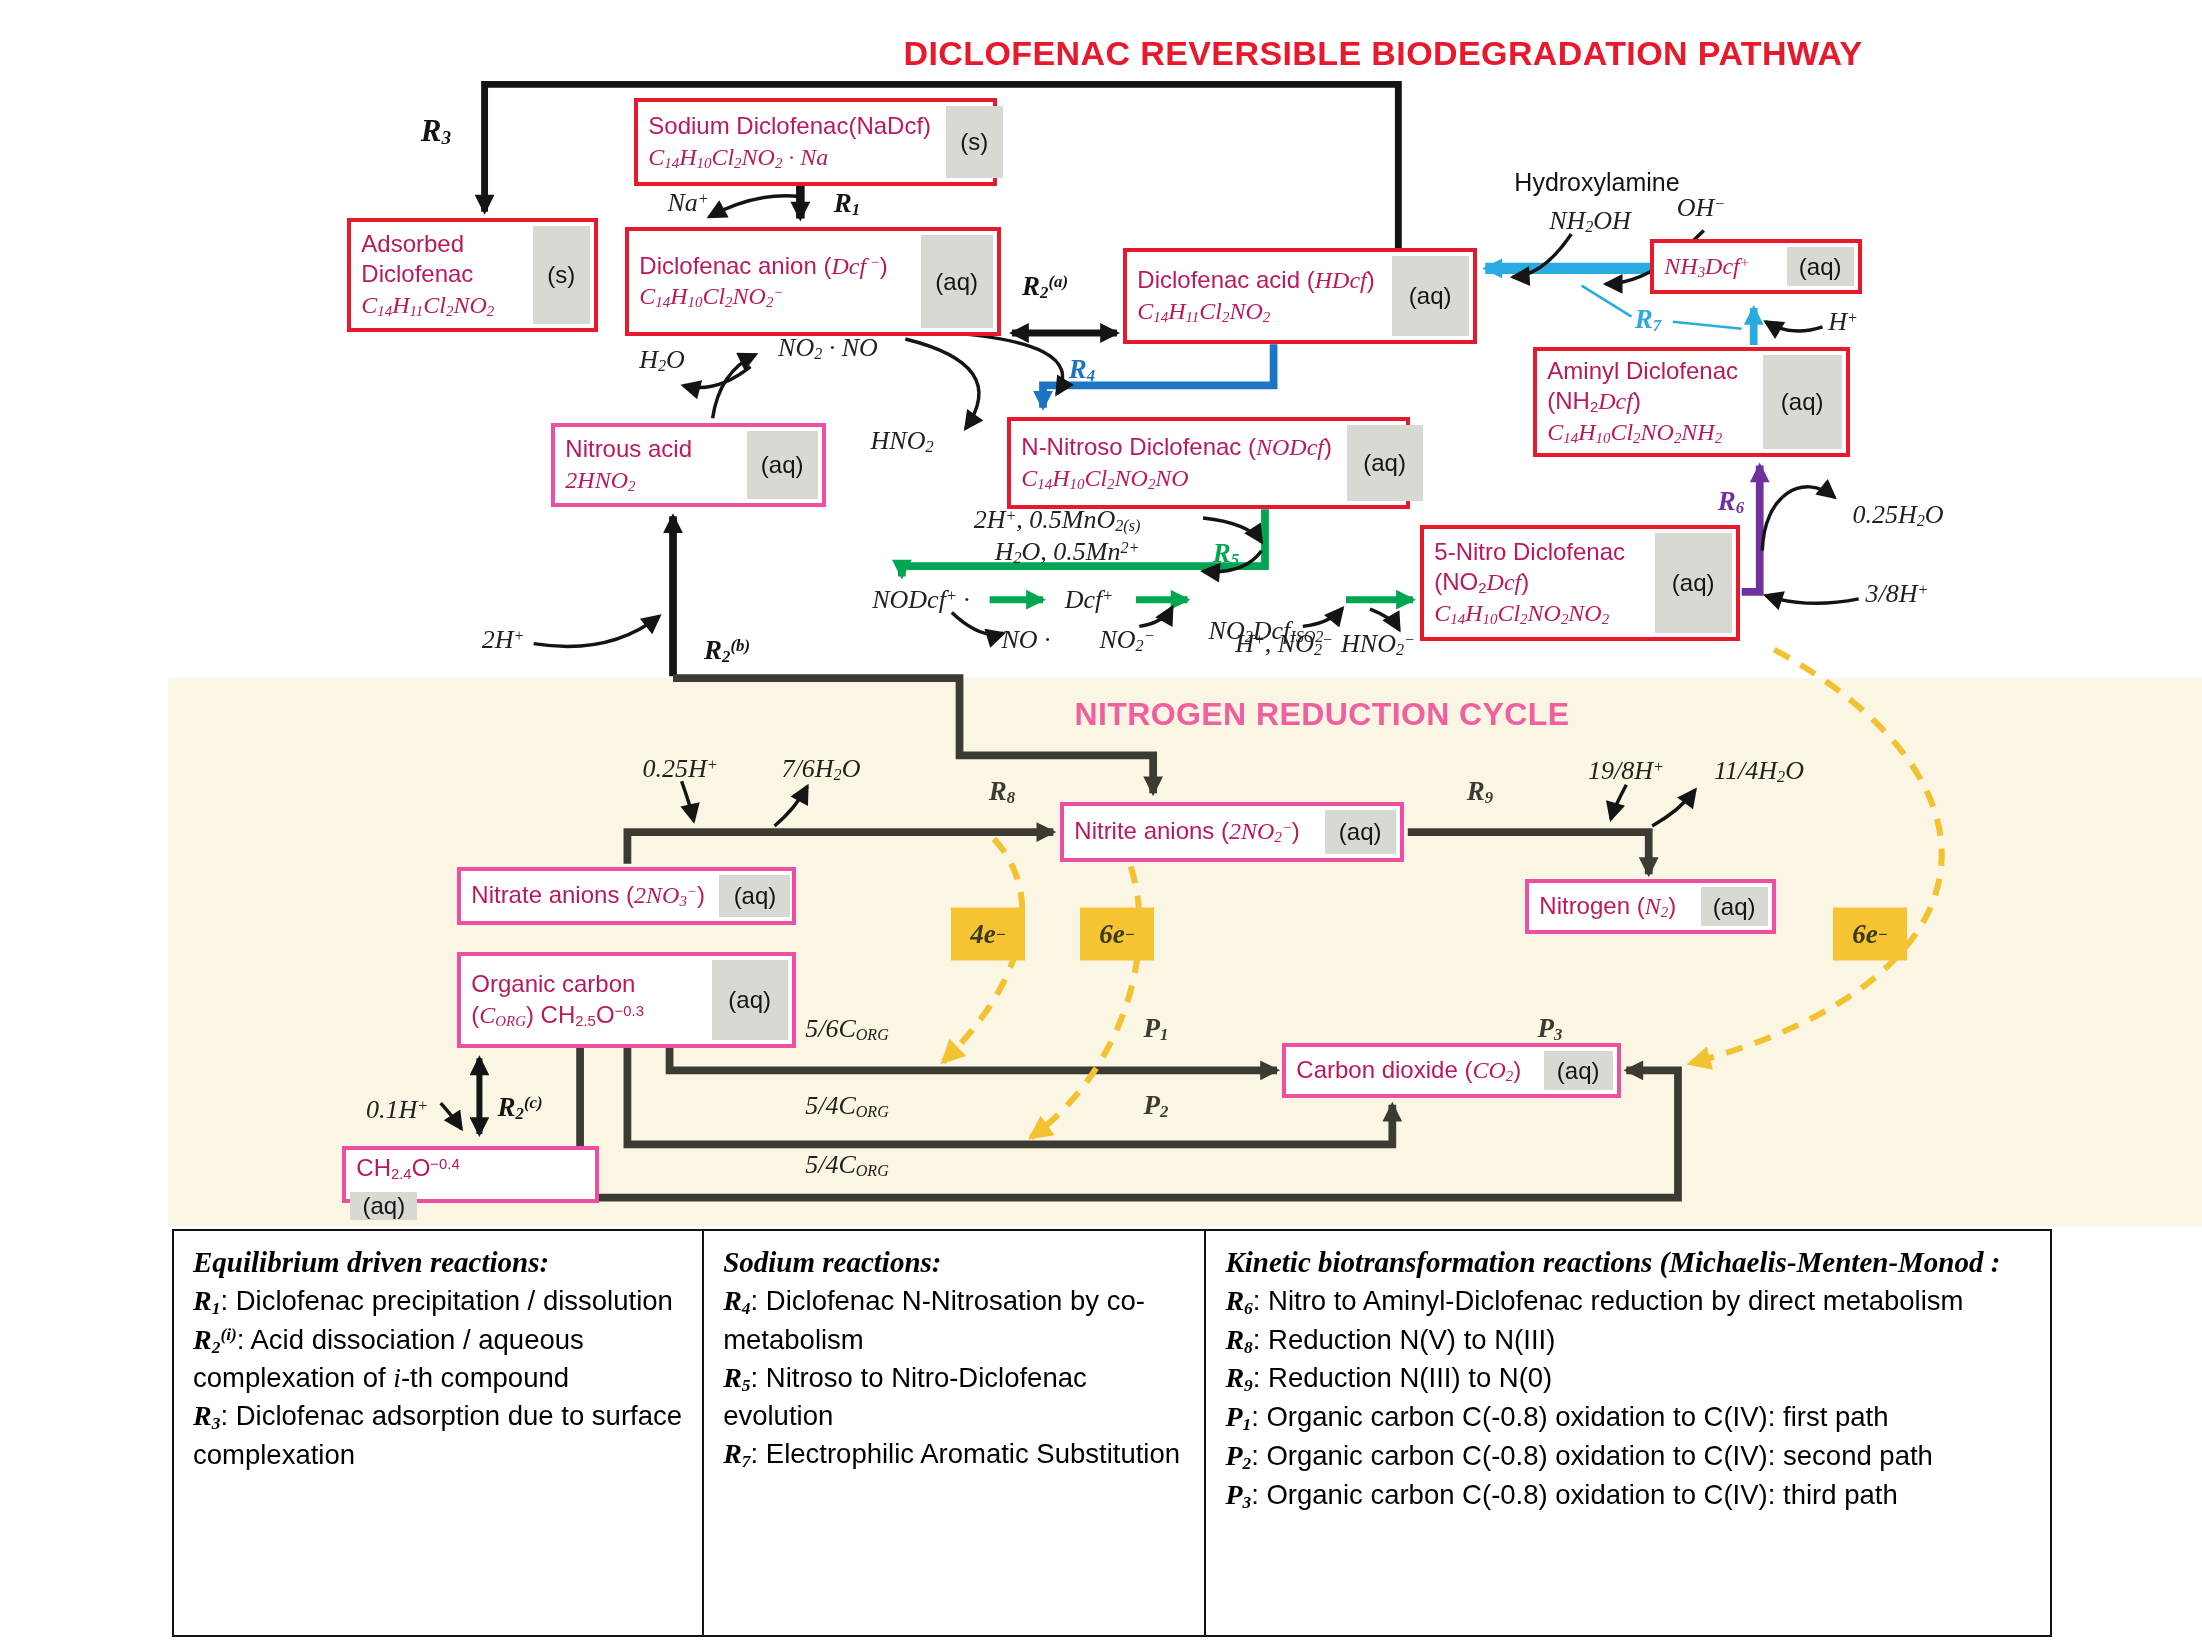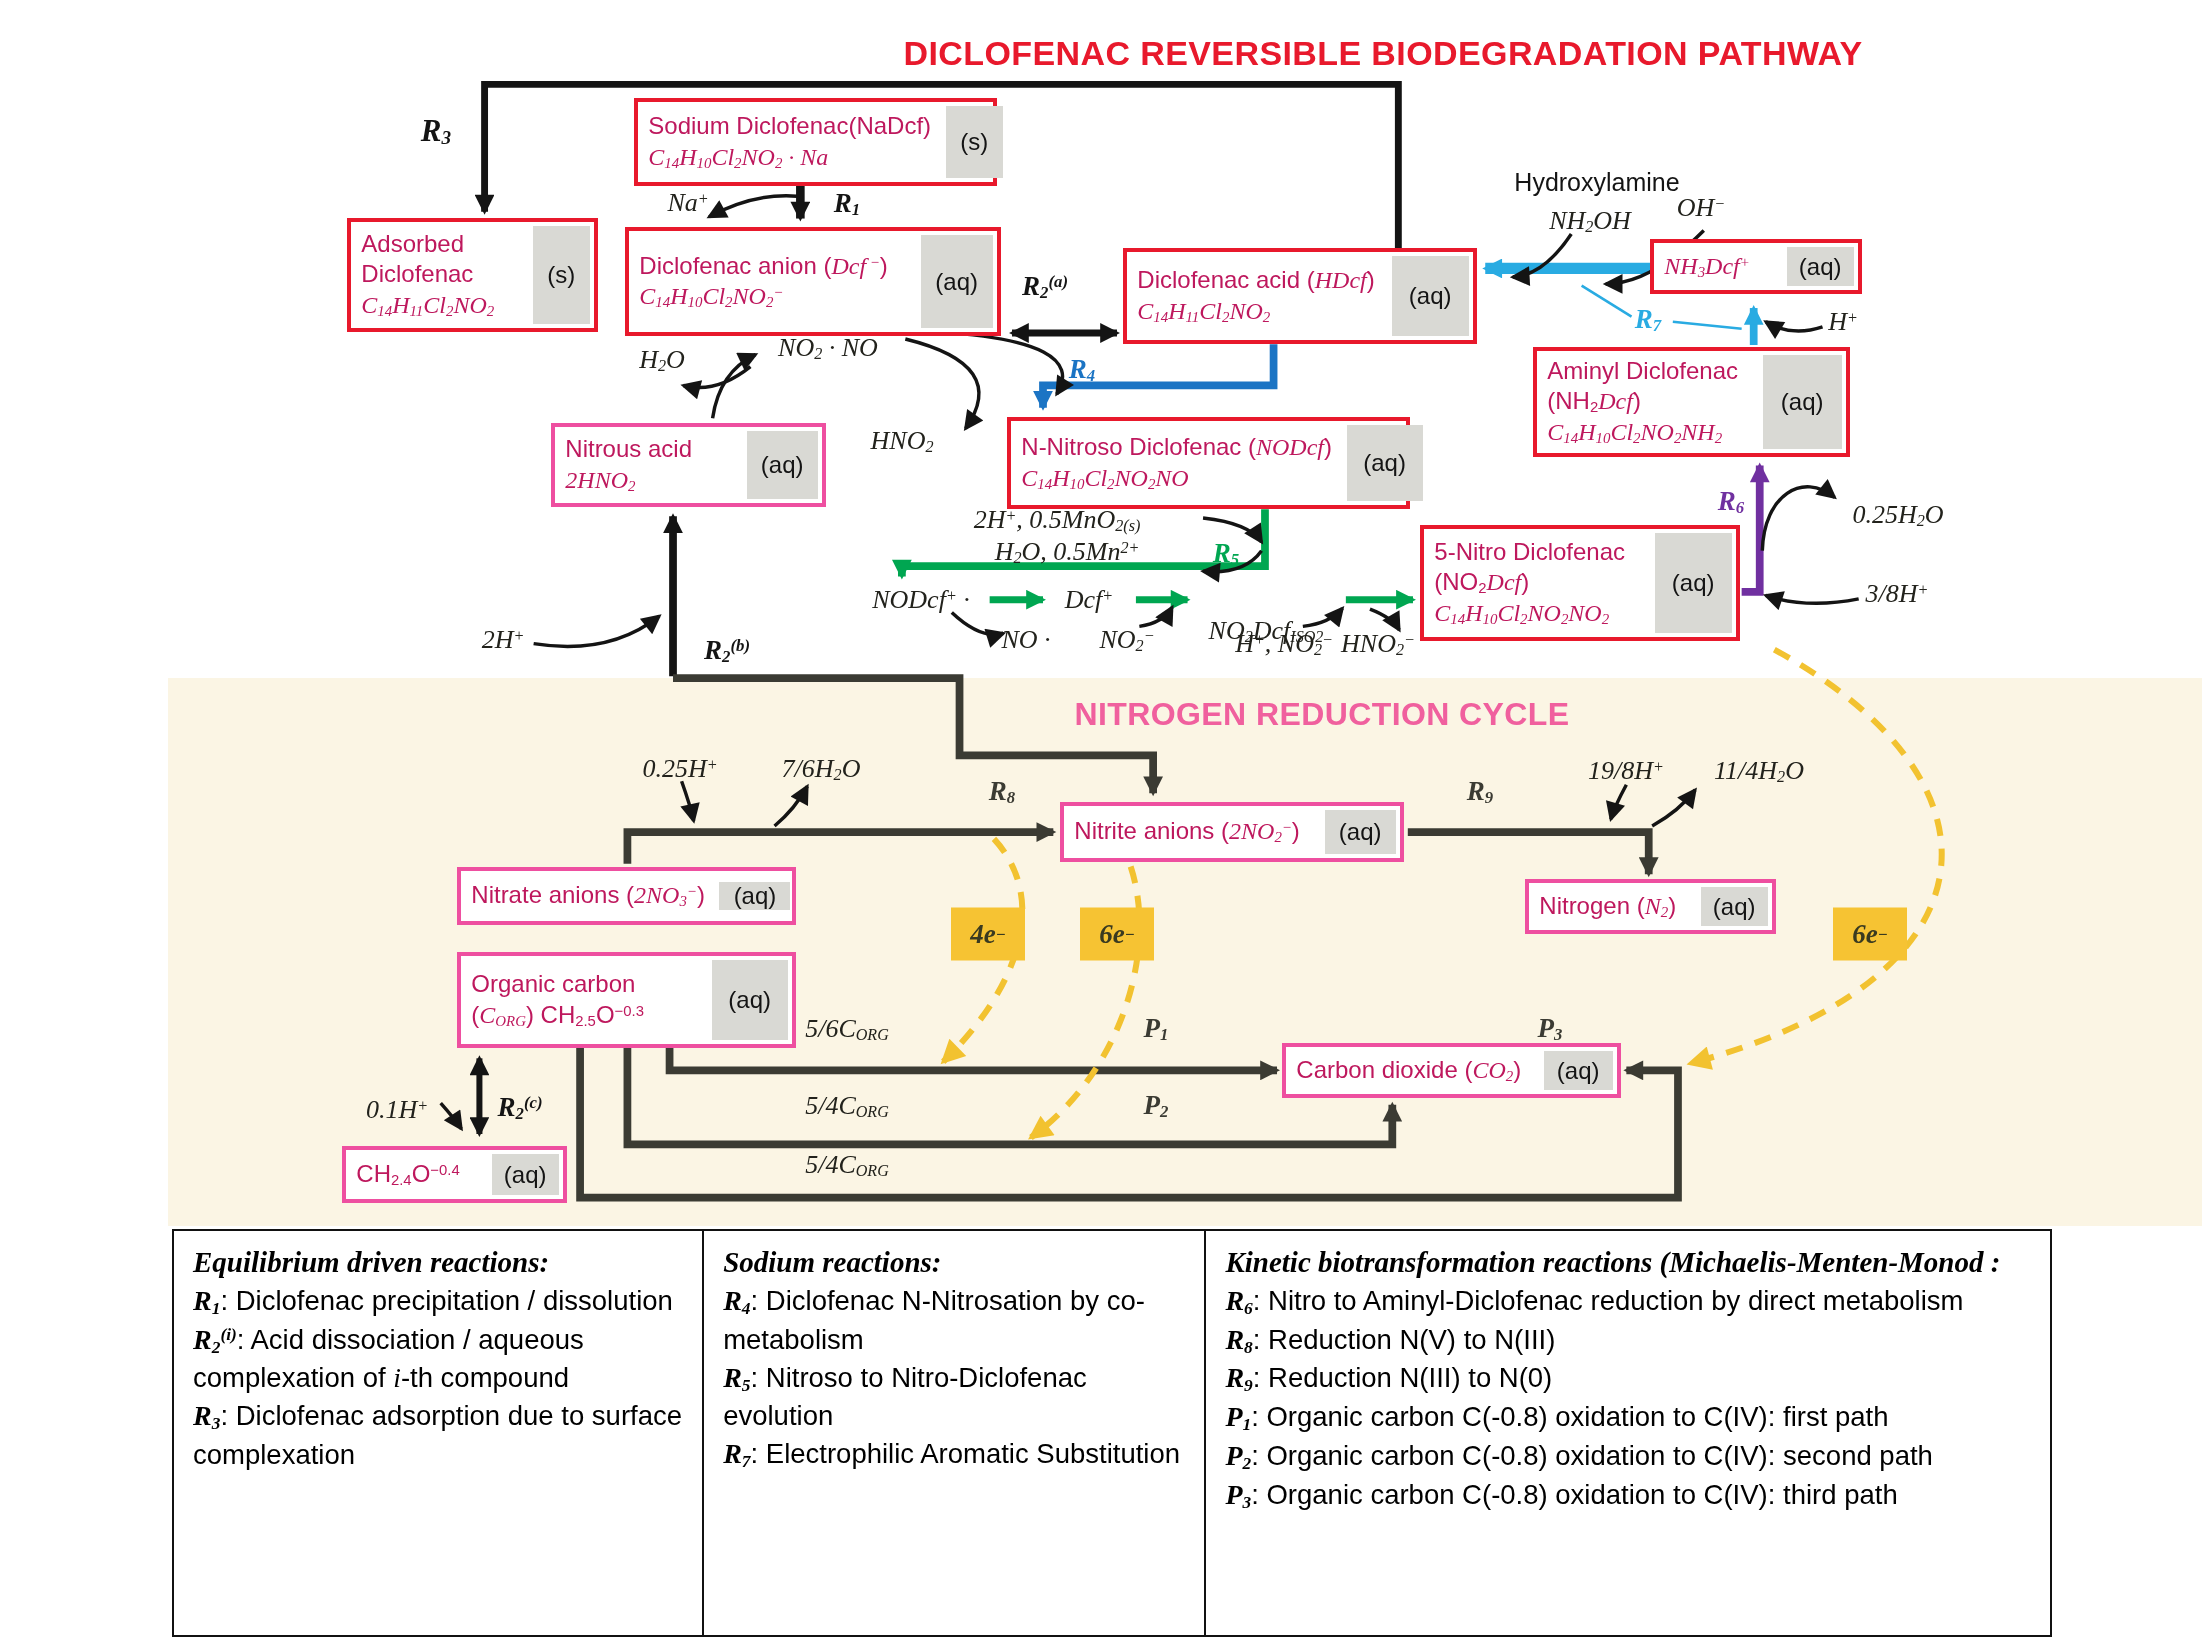"Nitrate anions (2NO3−)" div.box { align-items: center -> none }
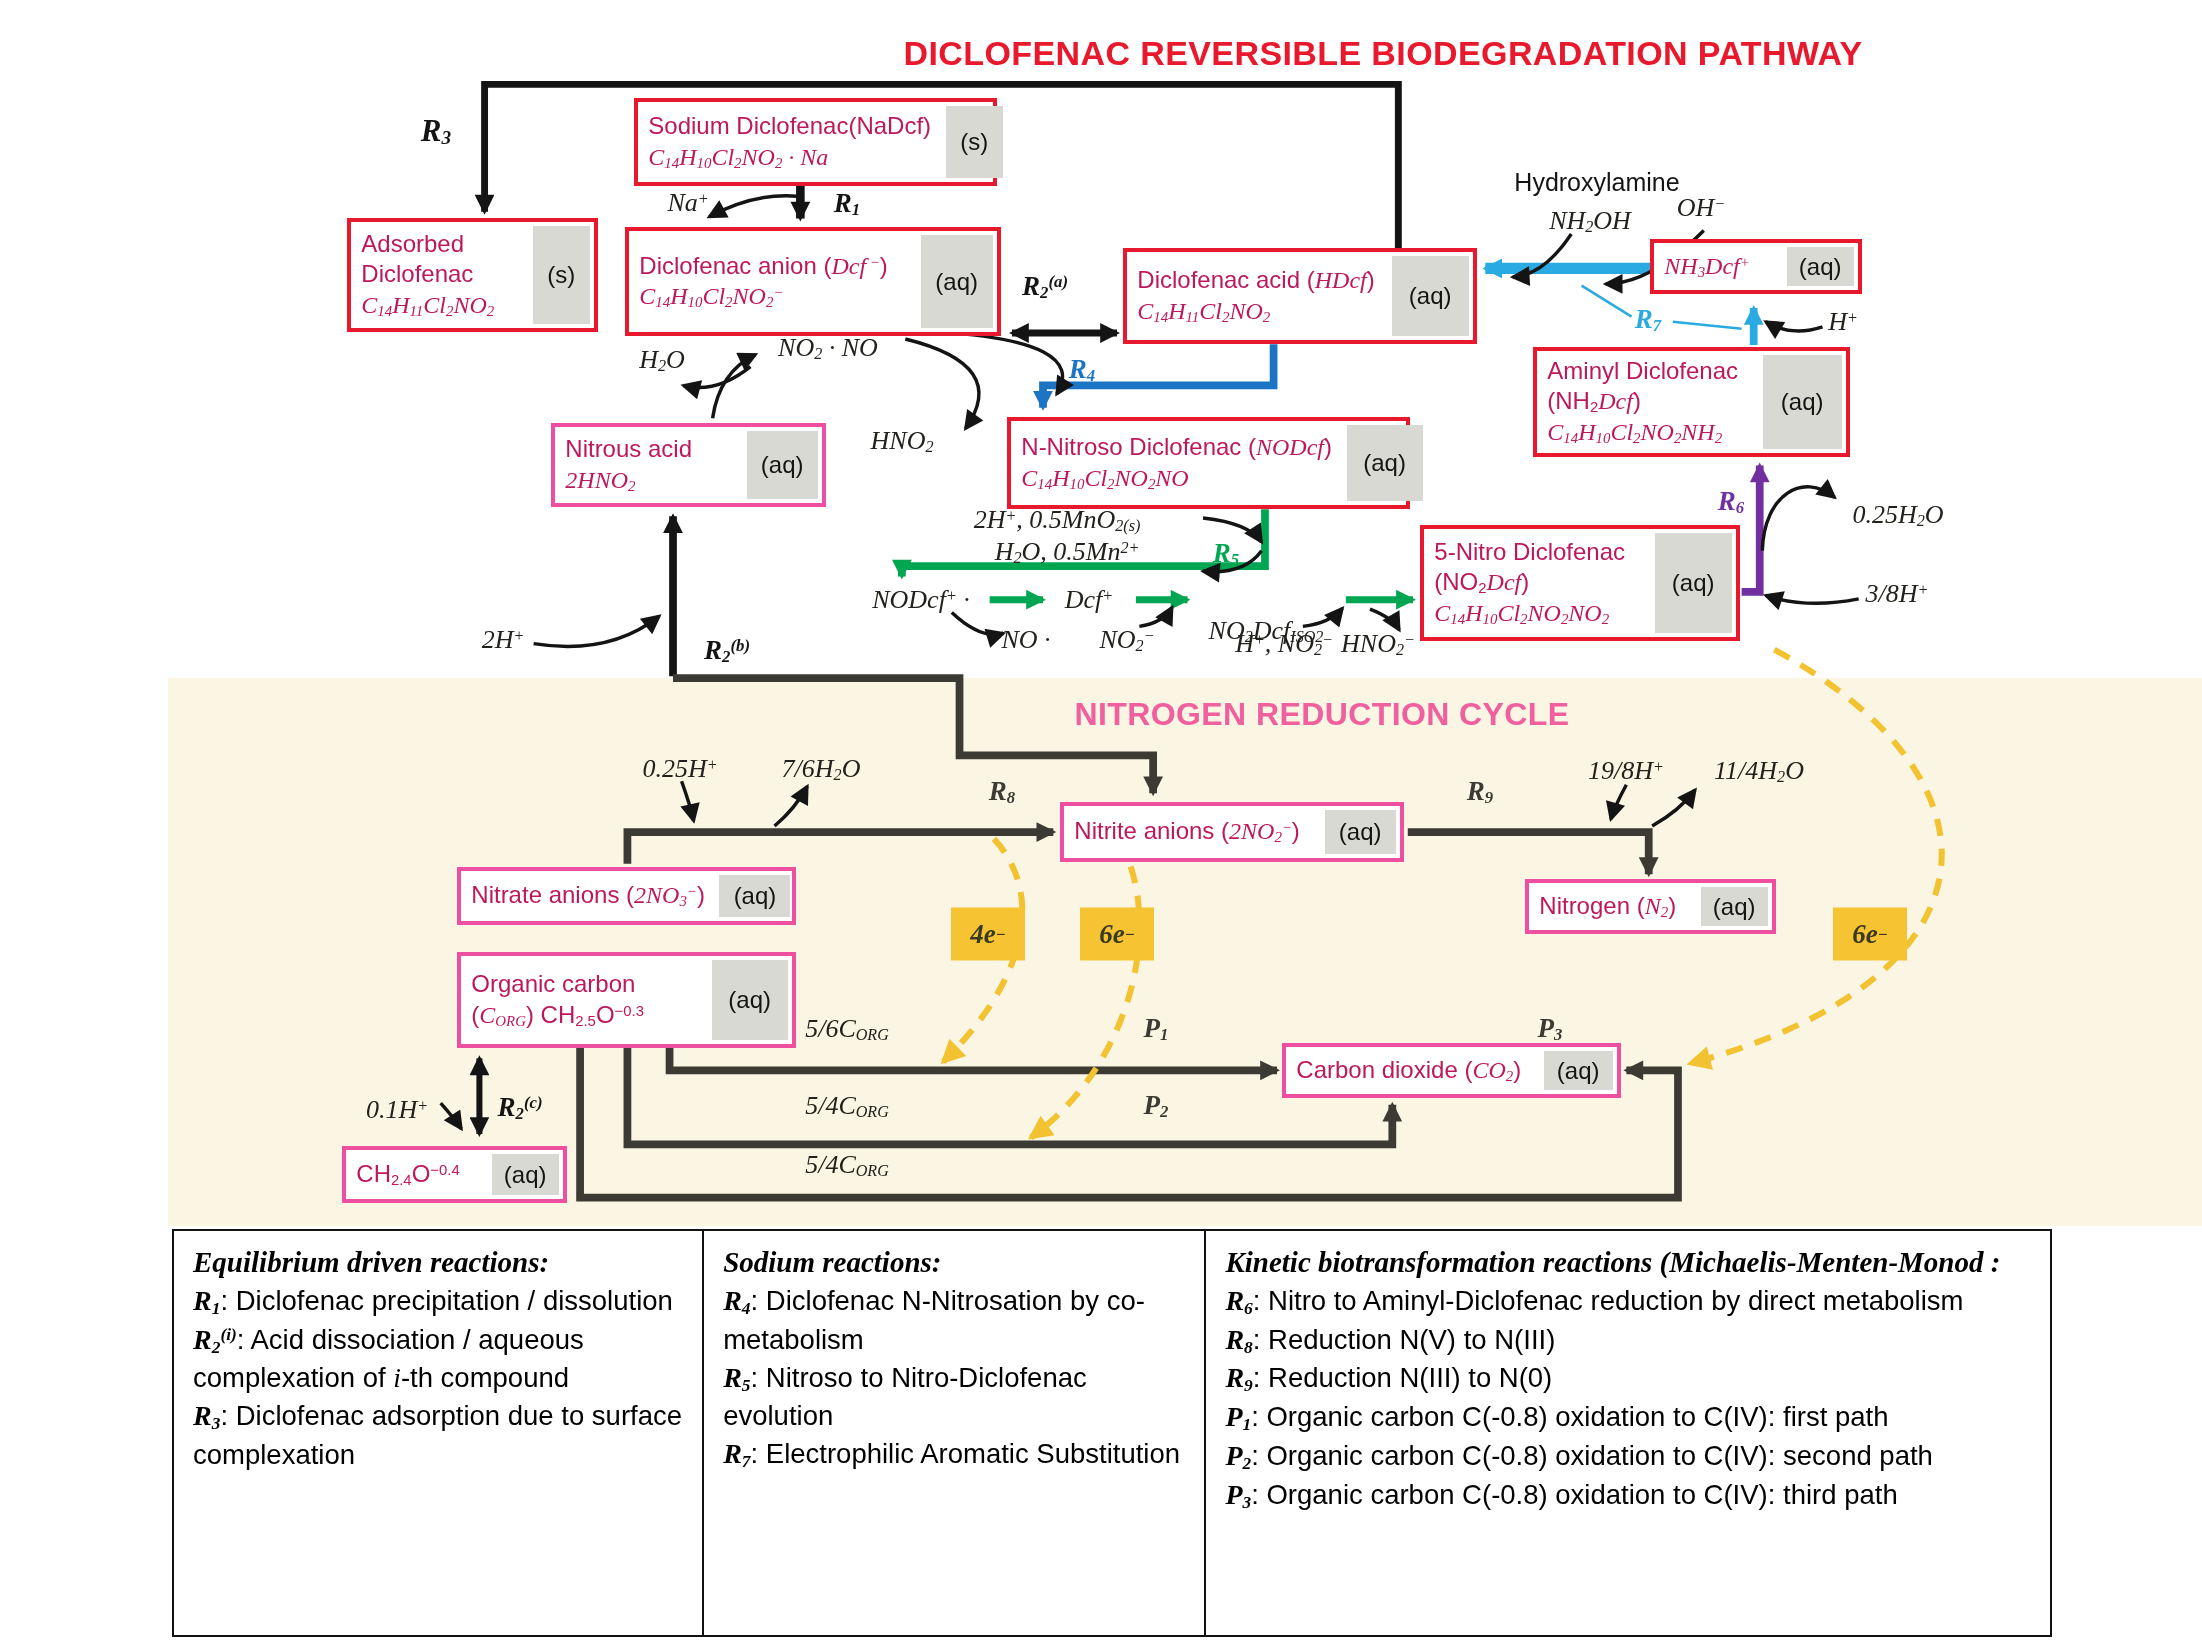"CH2.4O−0.4" div.box { flex-direction: none -> column; width: 225px -> 257px }
